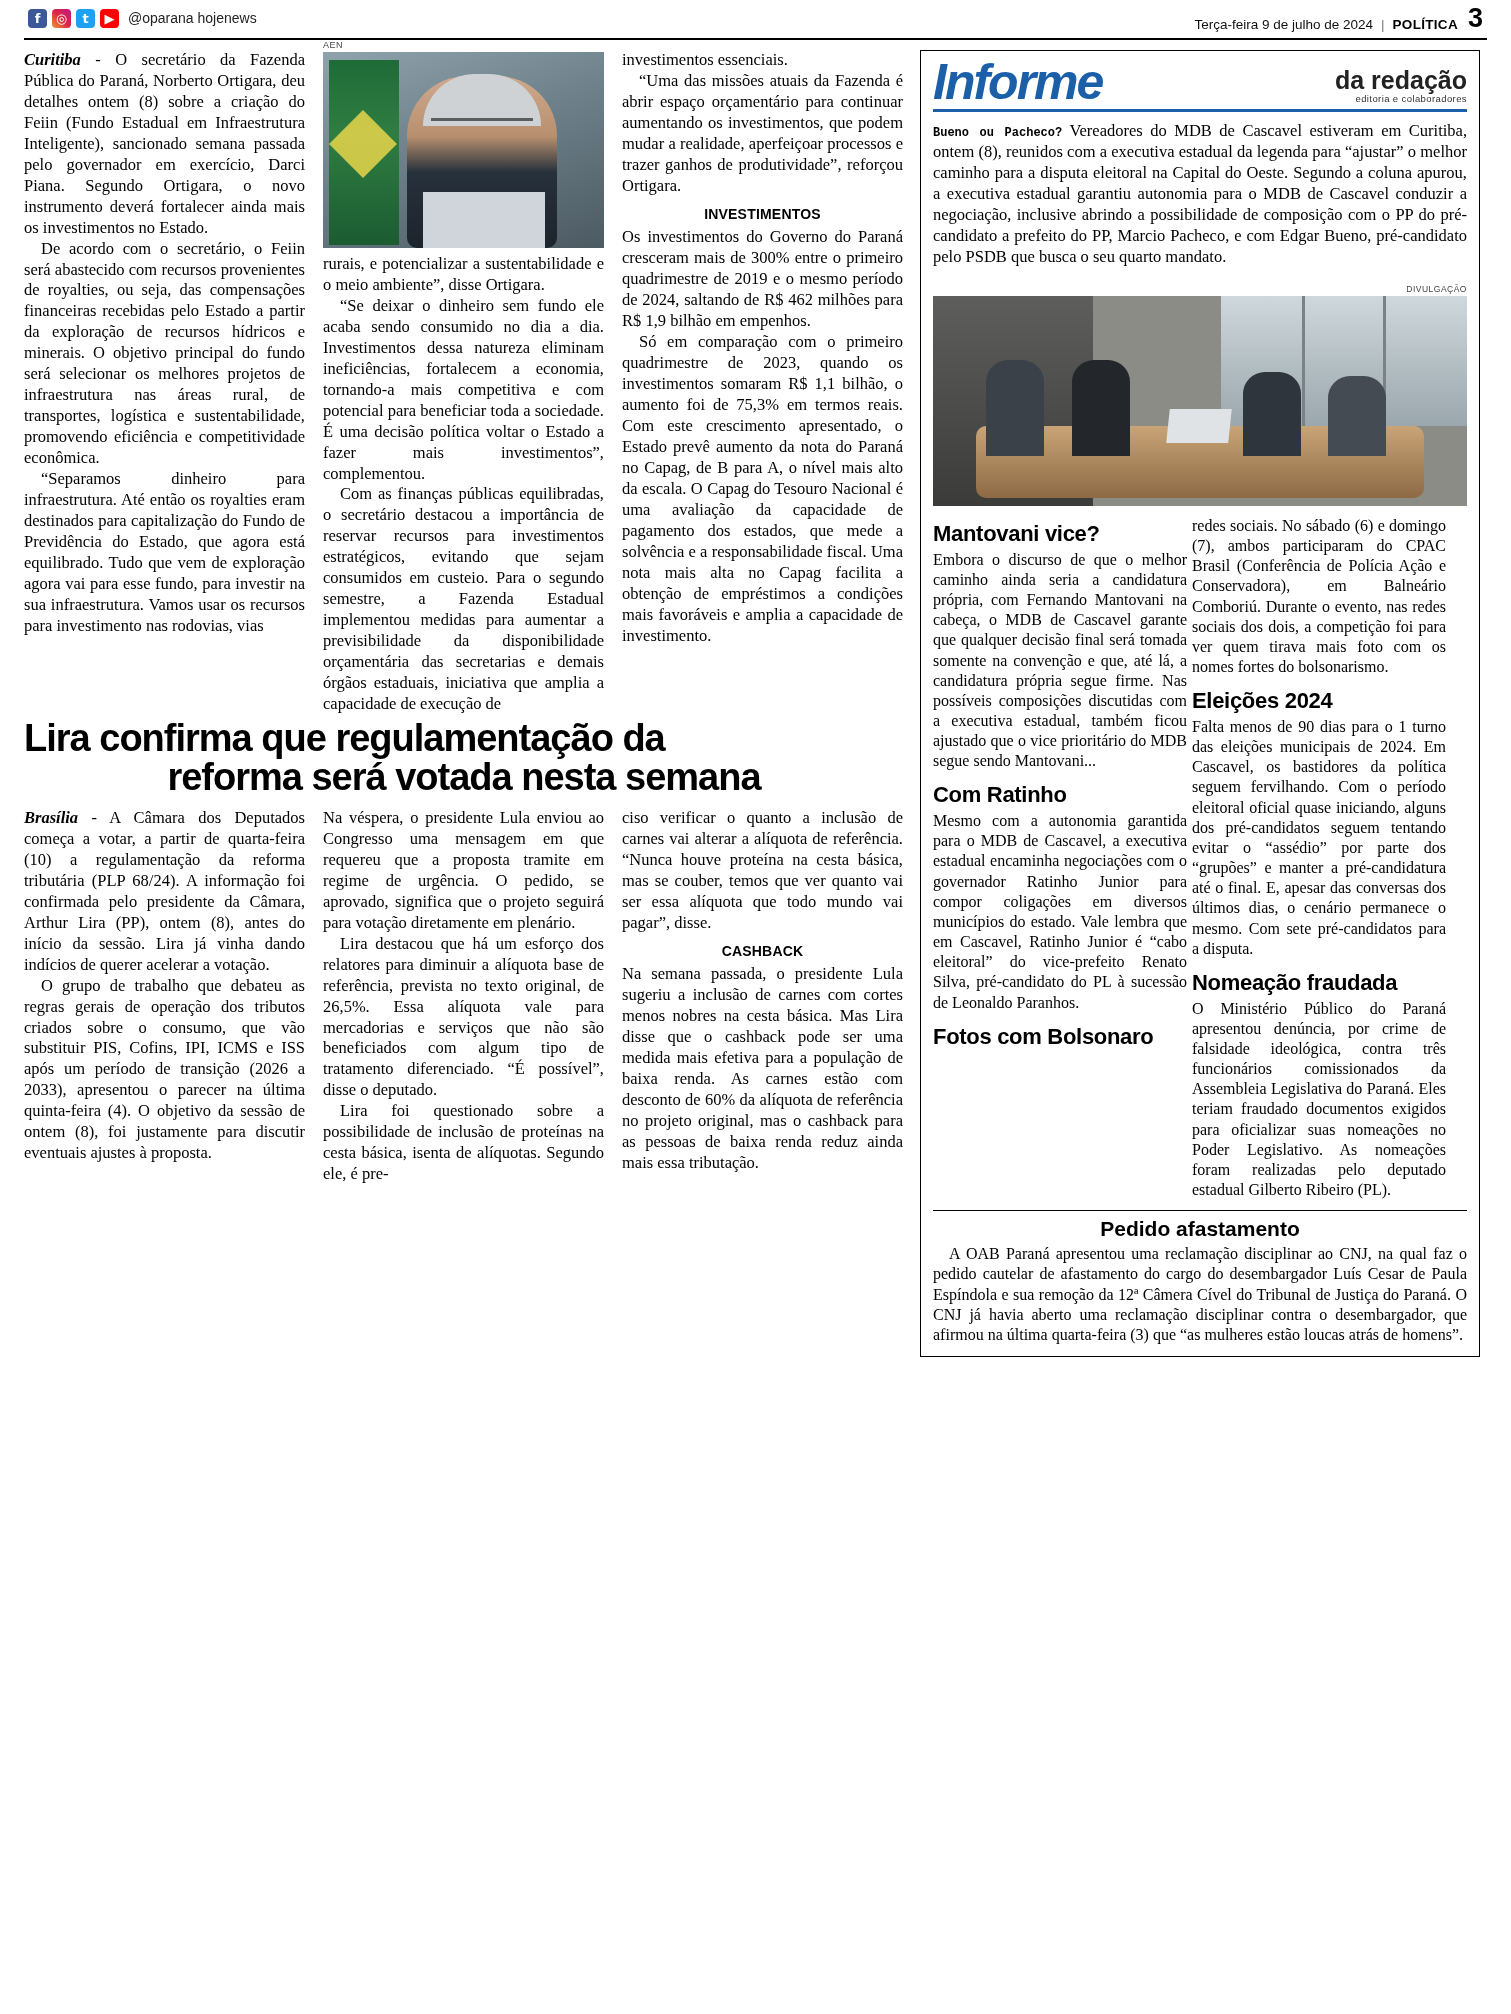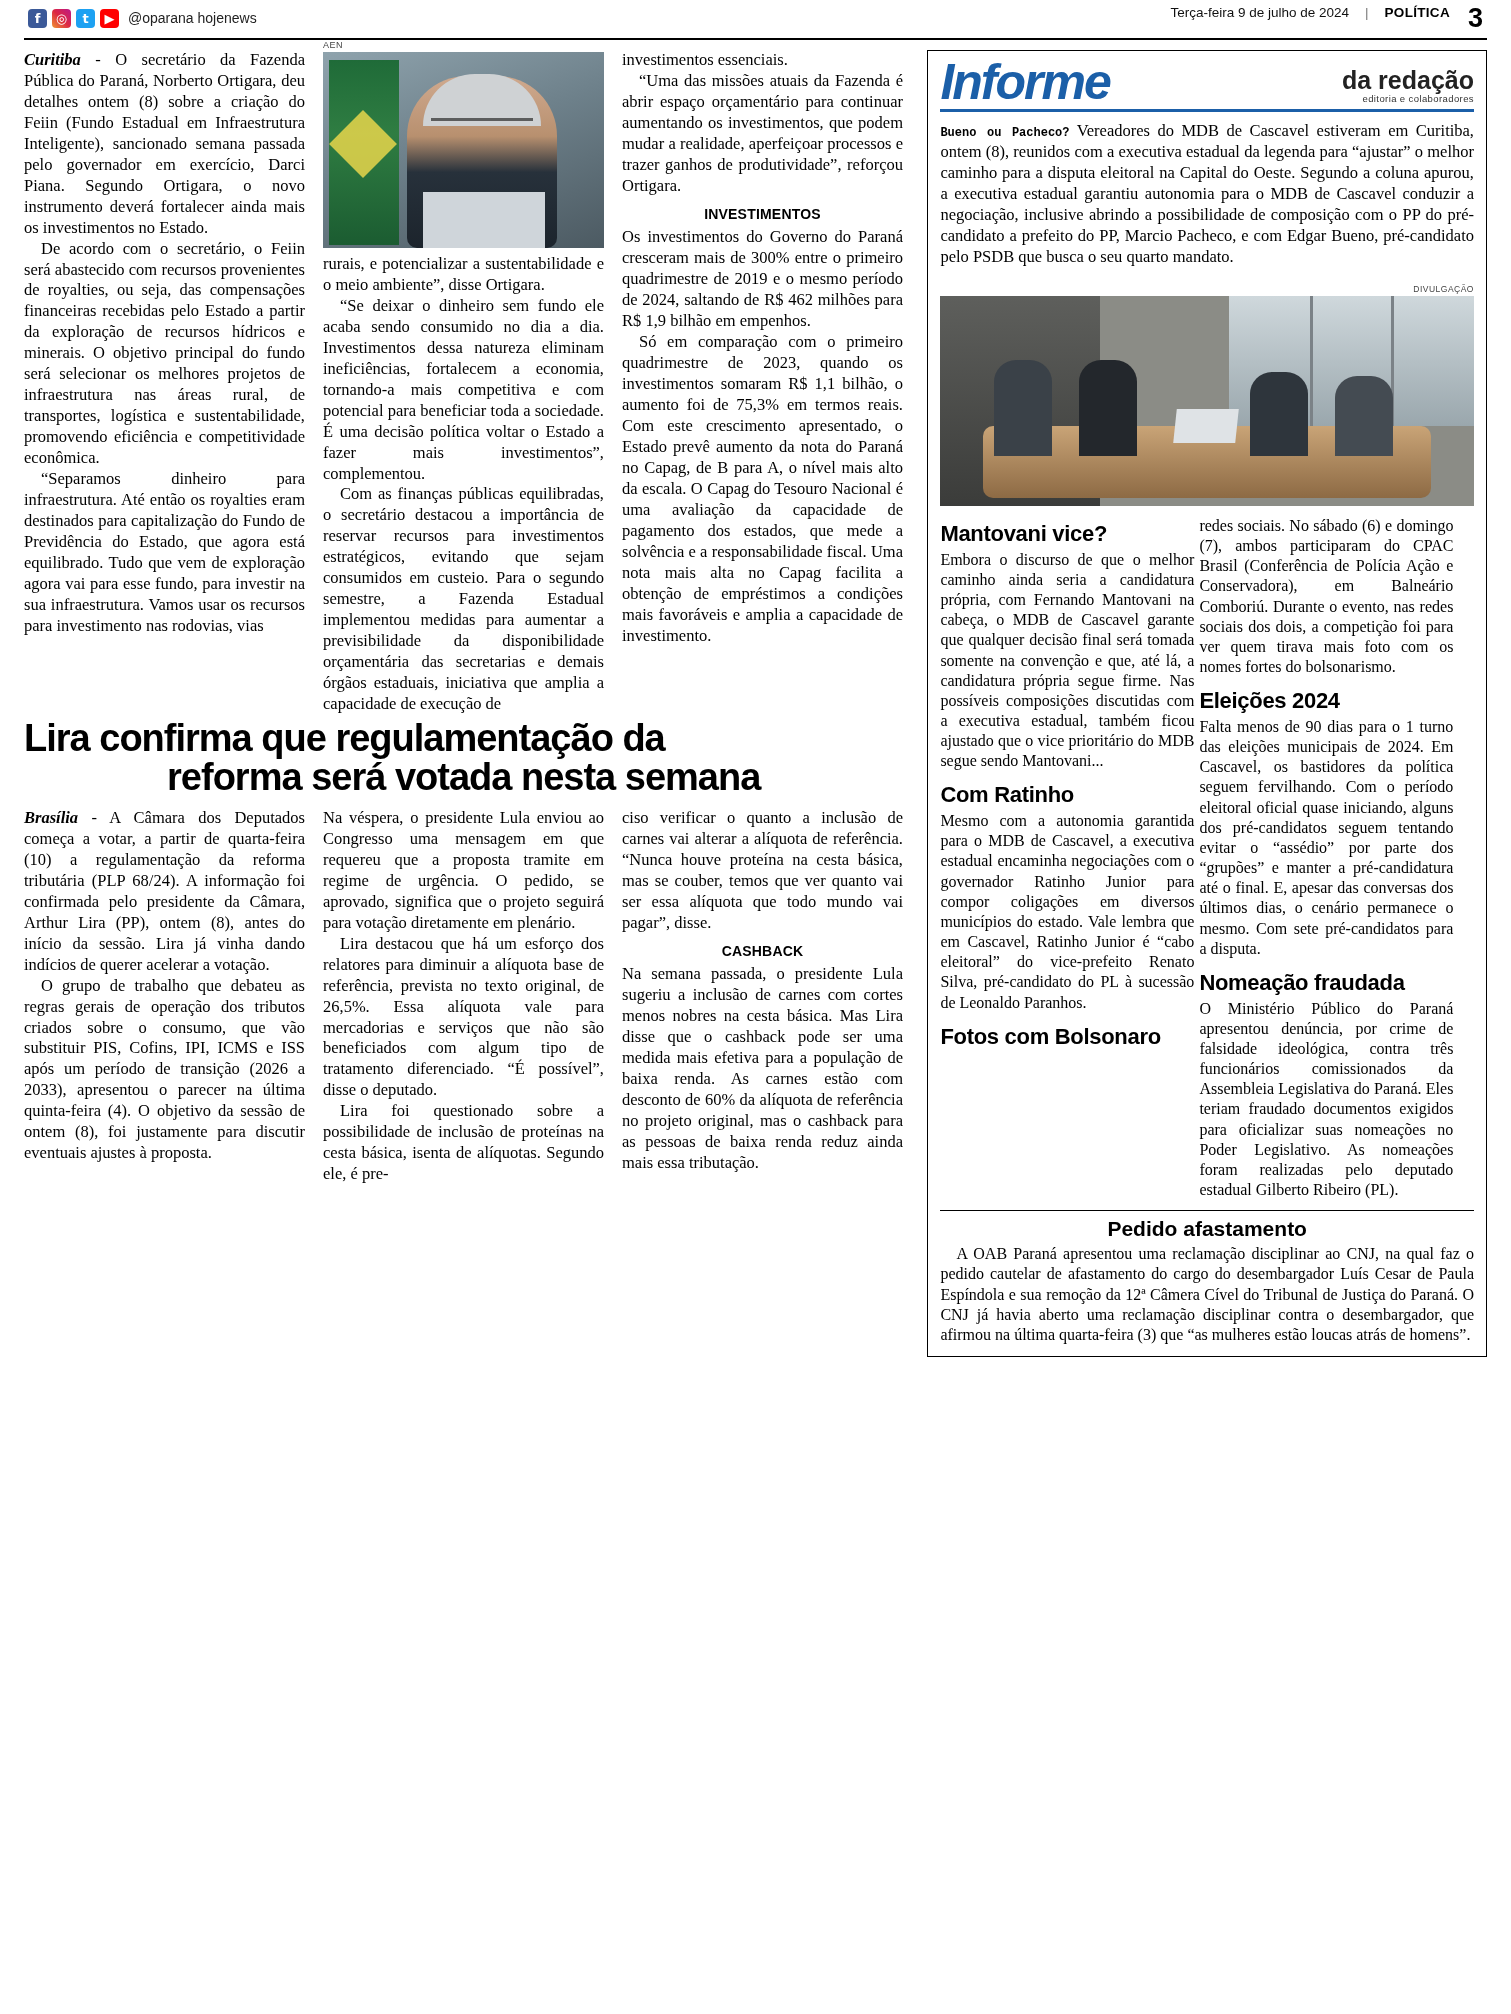"Terça-feira 9 de julho de" .mh-right { align-items: flex-start -> flex-end; gap: 16px -> 8px }
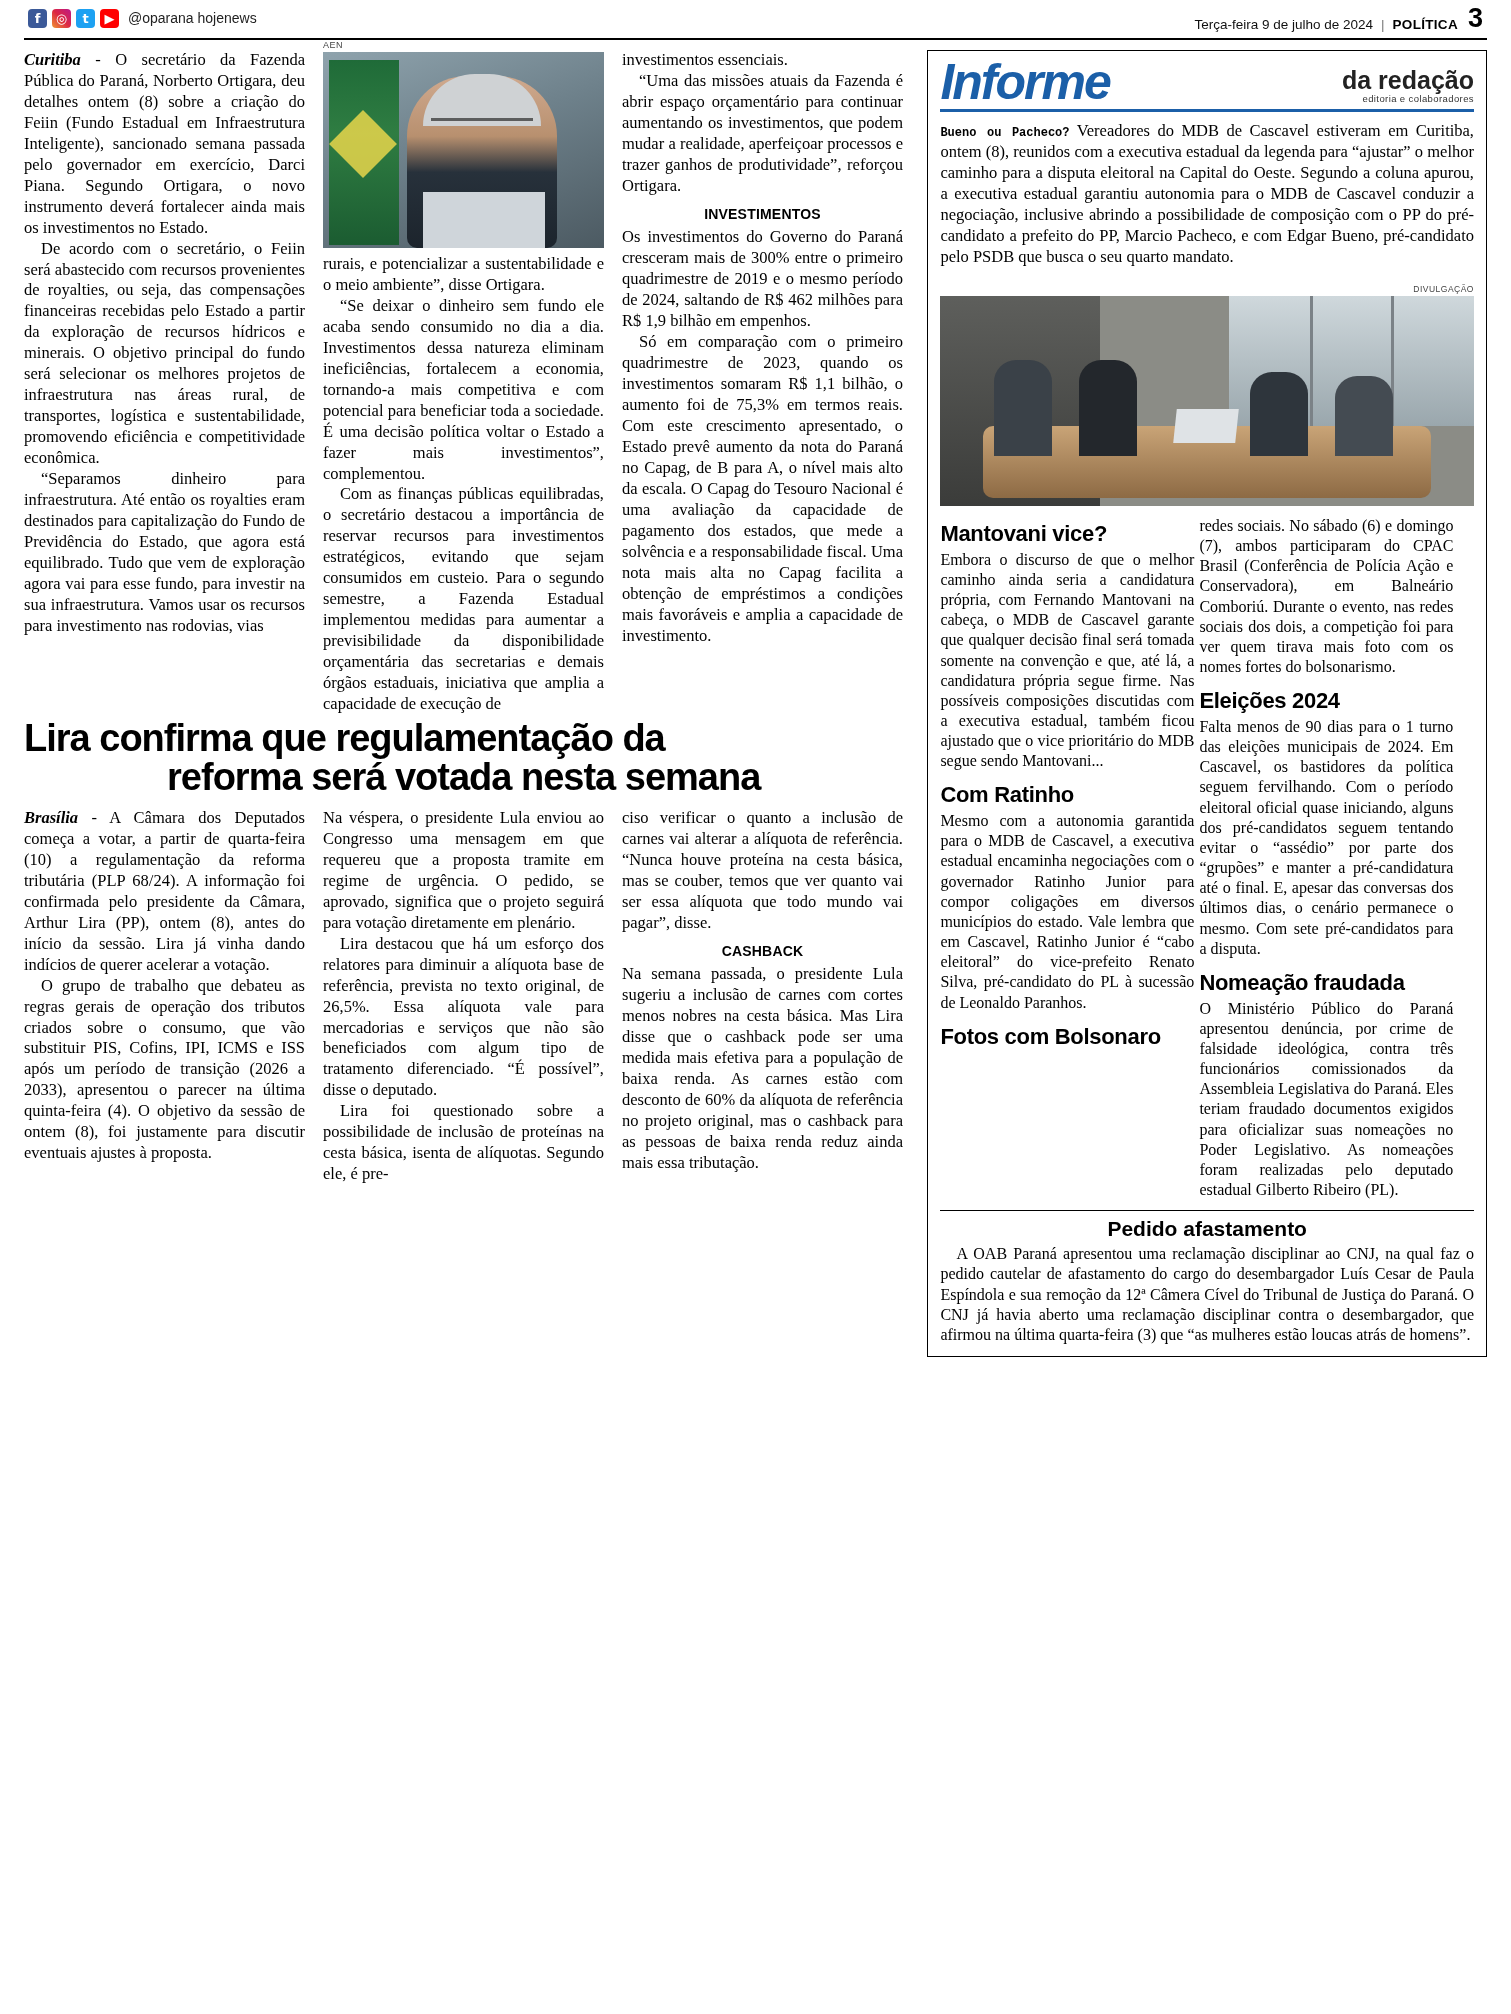"Informe" .right { margin-left: 24px -> 16px }
